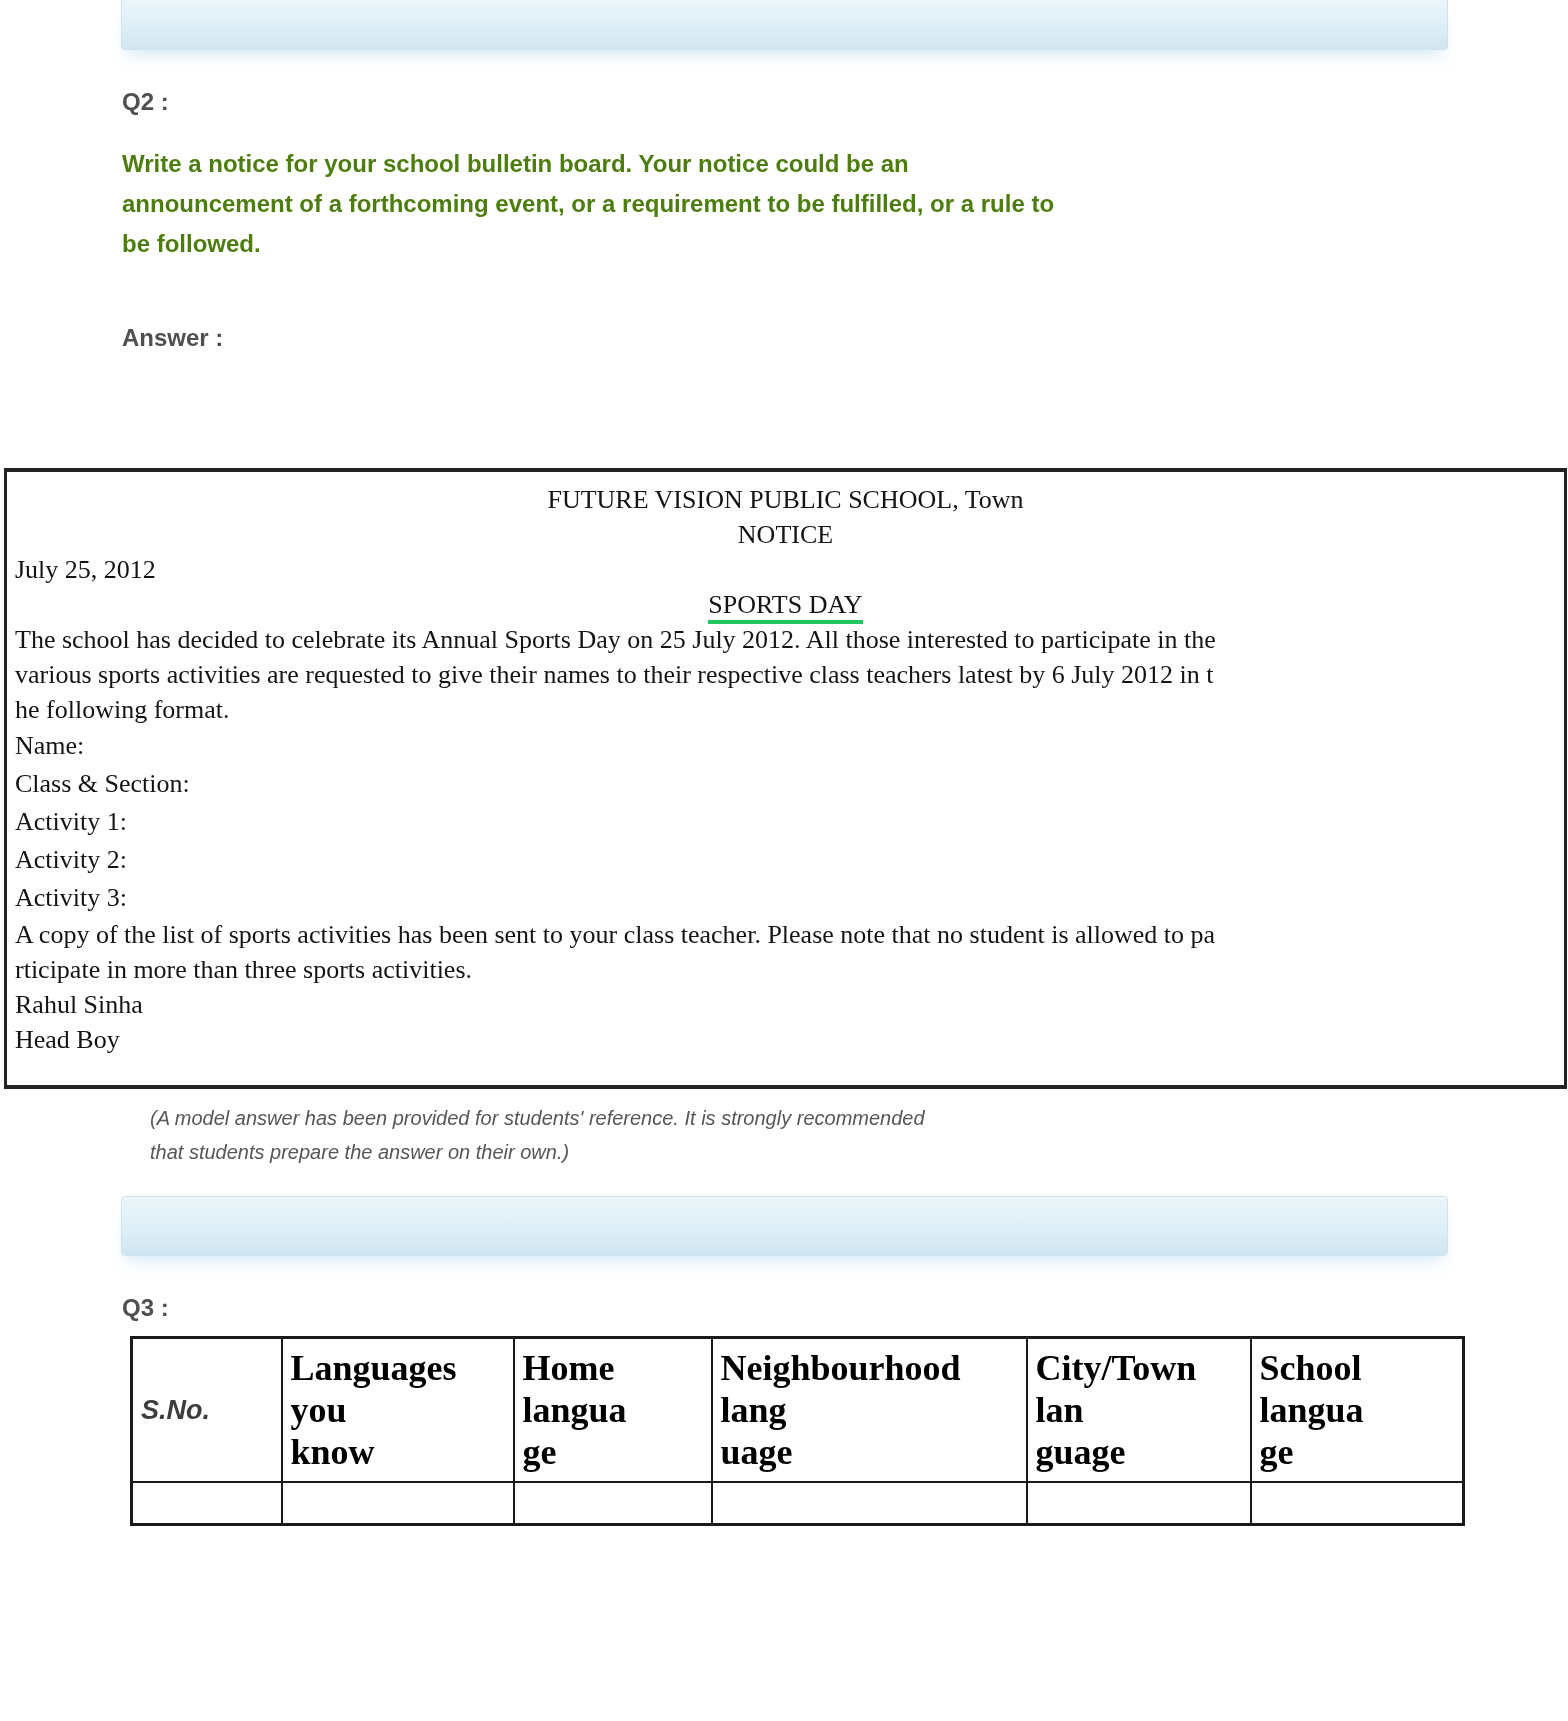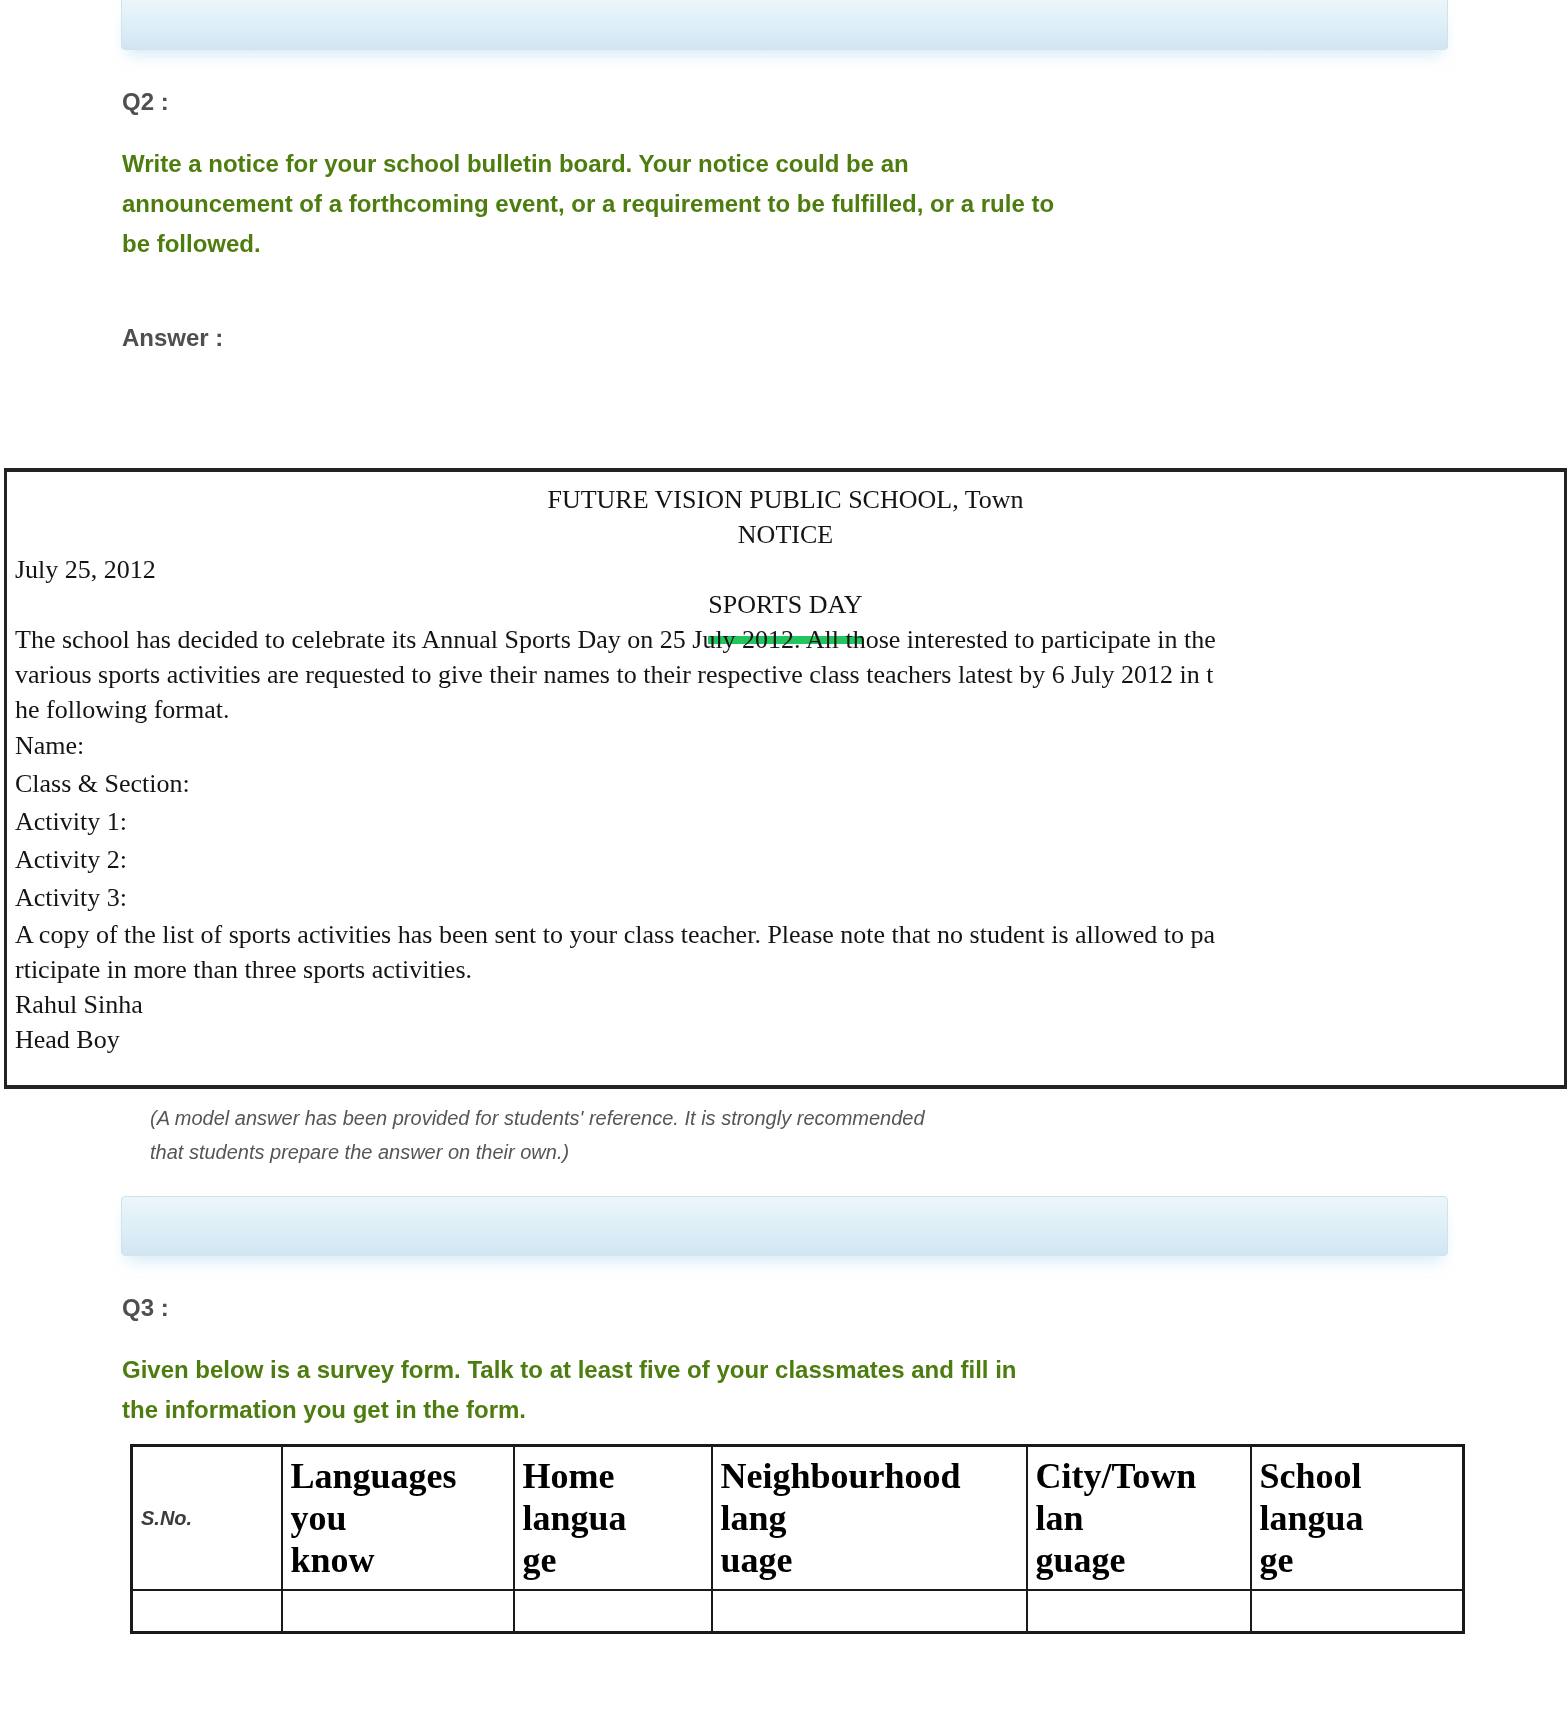"SPORTS DAY" .n-title-row .u { border-bottom: 8px solid #22c55e -> 4px solid #22c55e; padding-bottom: 17px -> 1px }
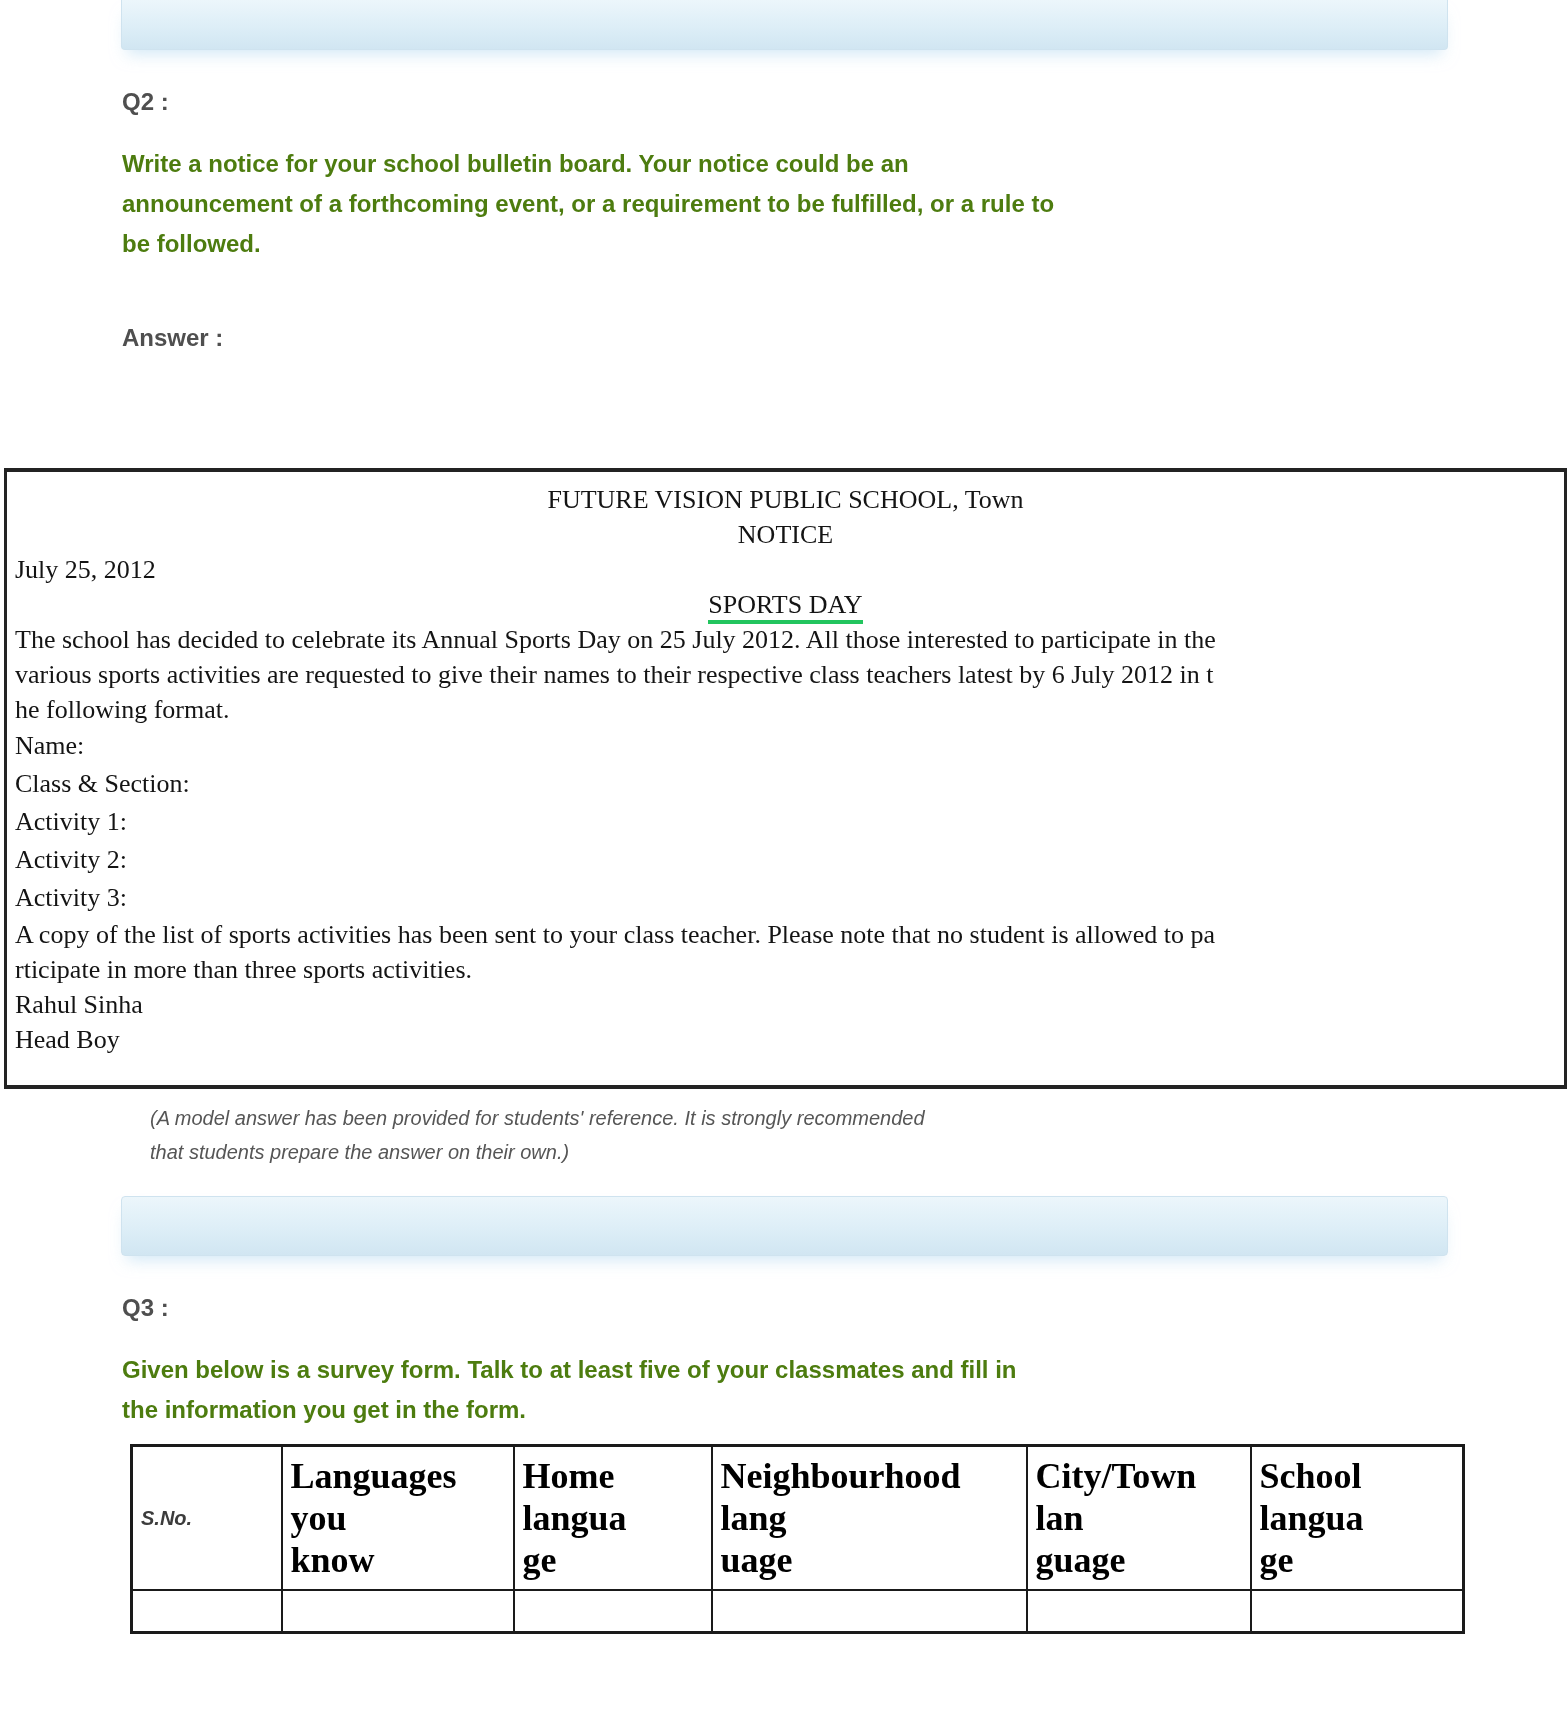"Given below is a survey" div.q-text { html: <div>Given below is a survey form. Talk to at least five of your classmates and fill in the information you get in the form.</div> -> none }
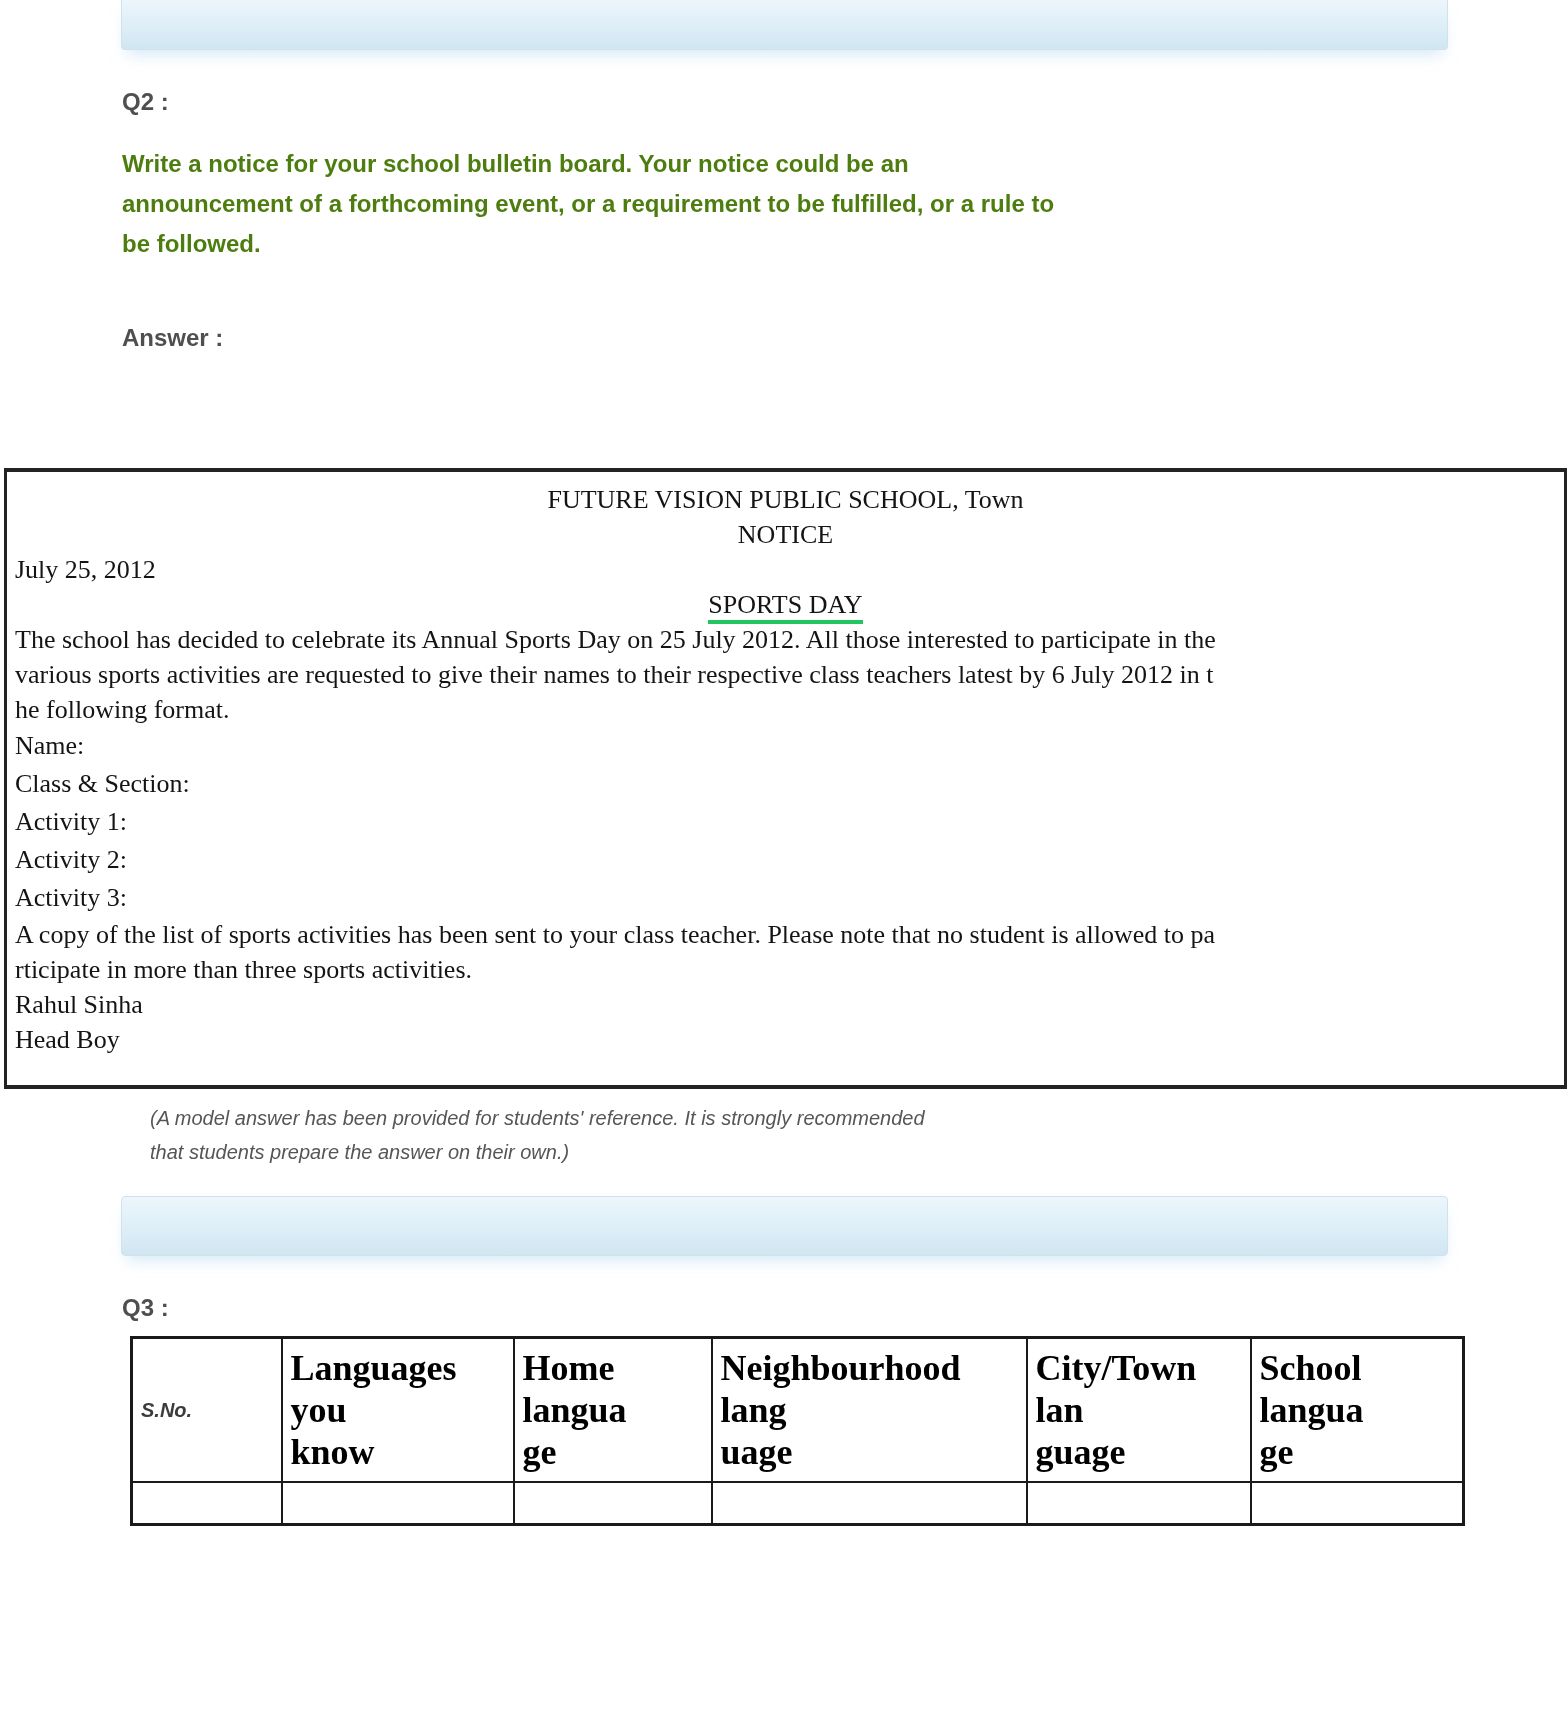"S.No." .survey-table th.sno { font-size: 20px -> 27px }
